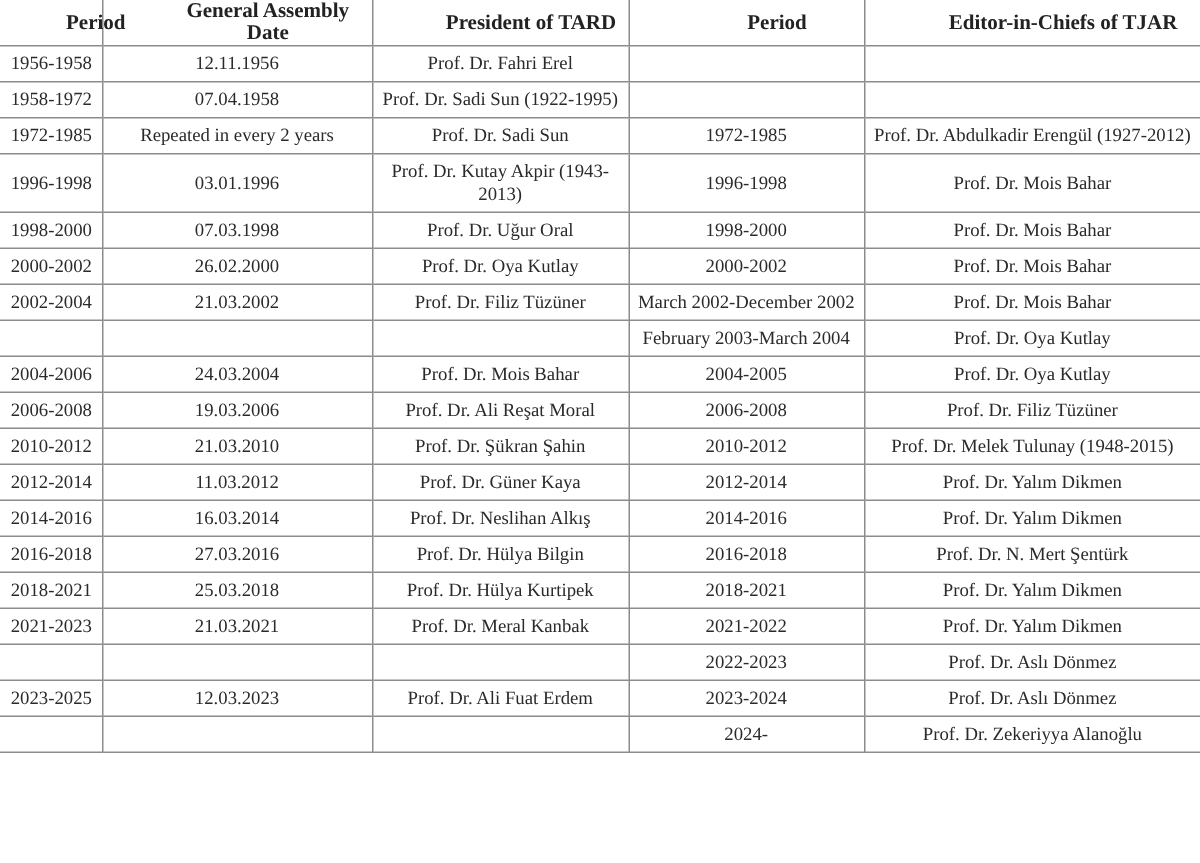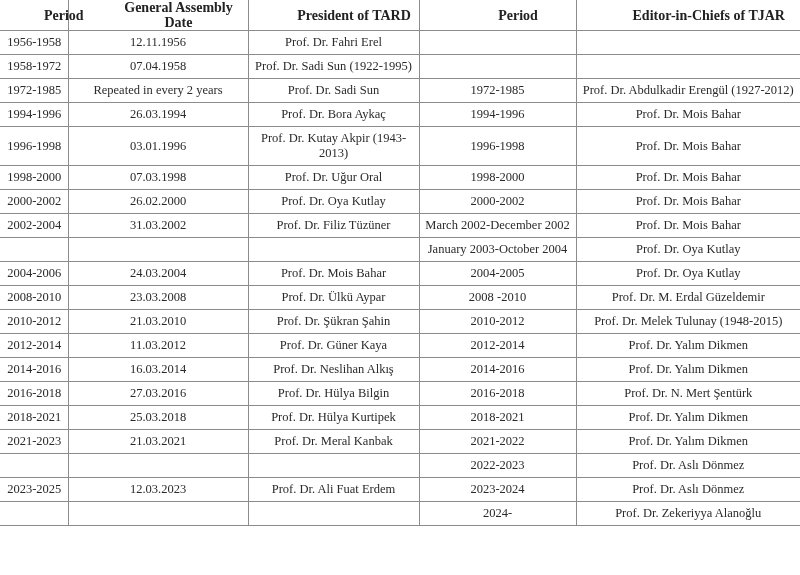"1994-1996" tr { html: <tr> <td>1994-1996</td> <td>26.03.1994</td> <td>Prof. Dr. Bora Aykaç</td> <td>1994-1996</td> <td>Prof. Dr. Mois Bahar</td> </tr> -> none }
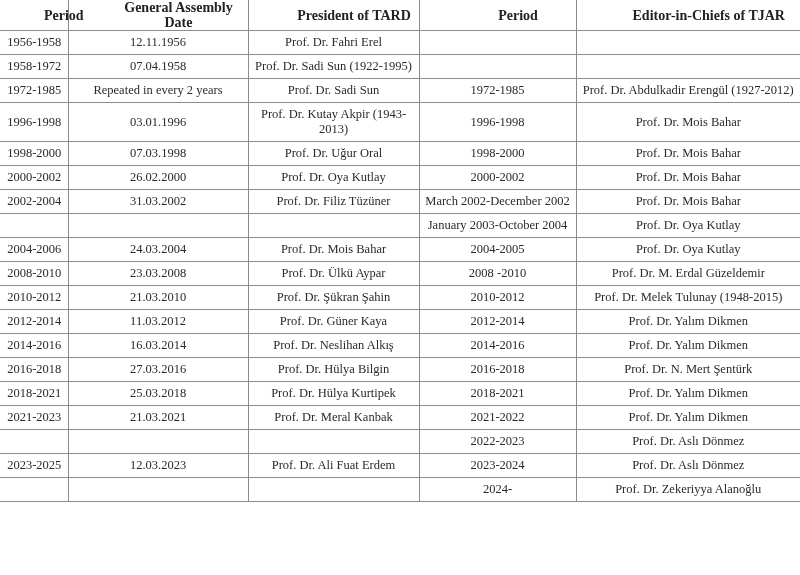"31.03.2002" td { text: 31.03.2002 -> 21.03.2002 }
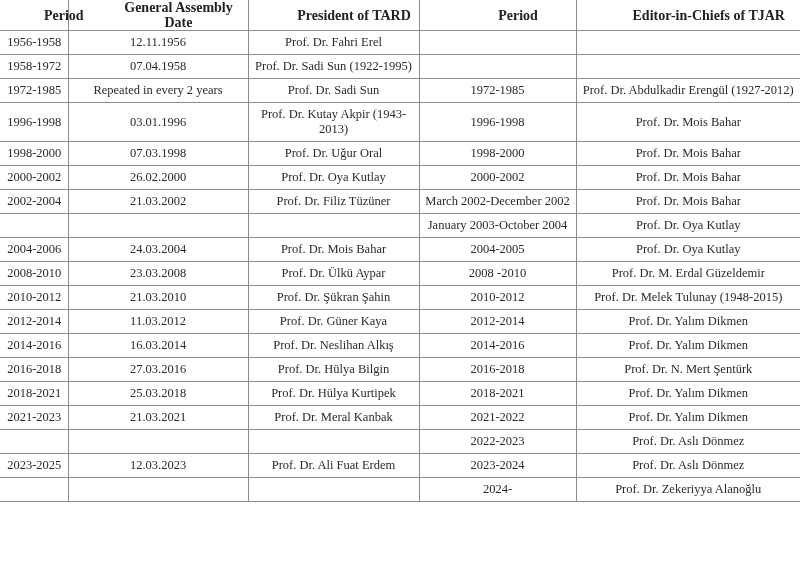"January 2003-October 2004" td { text: January 2003-October -> February 2003-March }
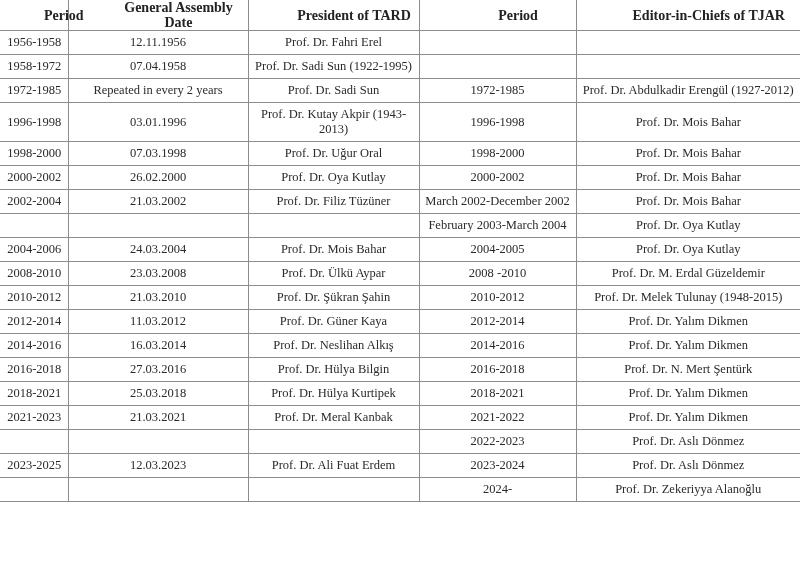"2006-2008" tr { html: none -> <tr> <td>2006-2008</td> <td>19.03.2006</td> <td>Prof. Dr. Ali Reşat Moral</td> <td>2006-2008</td> <td>Prof. Dr. Filiz Tüzüner</td> </tr> }
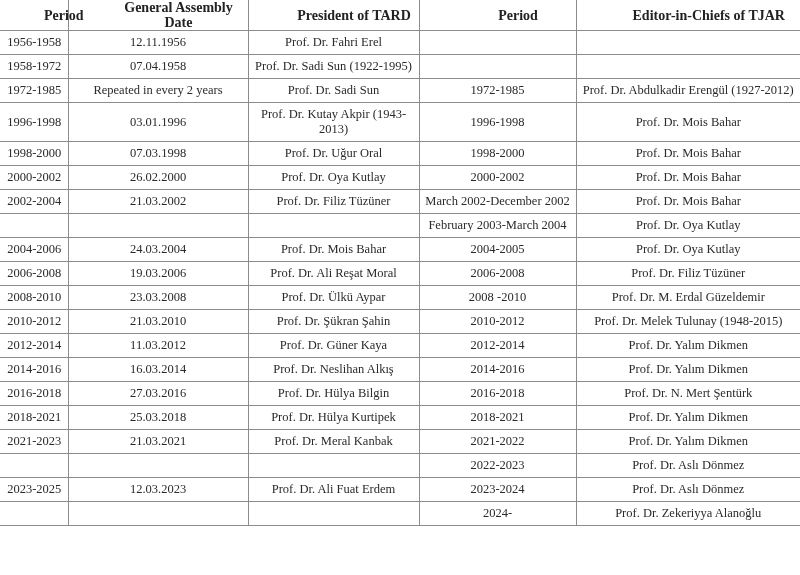"2008-2010" tr { html: <tr> <td>2008-2010</td> <td>23.03.2008</td> <td>Prof. Dr. Ülkü Aypar</td> <td>2008 -2010</td> <td>Prof. Dr. M. Erdal Güzeldemir</td> </tr> -> none }
